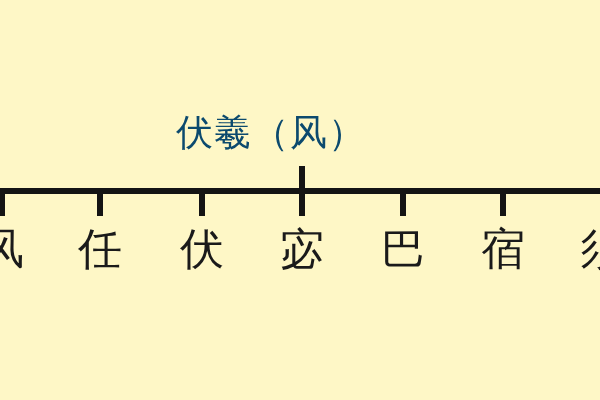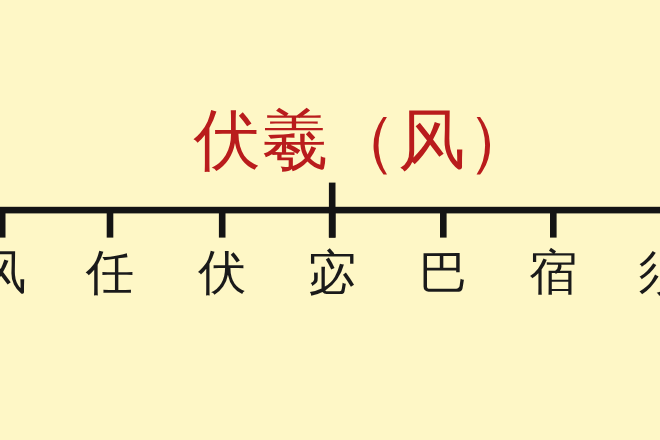"伏羲（风）" .title { color: #b91c1c -> #0c4a6e; font-family: Liberation Mono, monospace -> none; font-size: 61px -> 37px }
